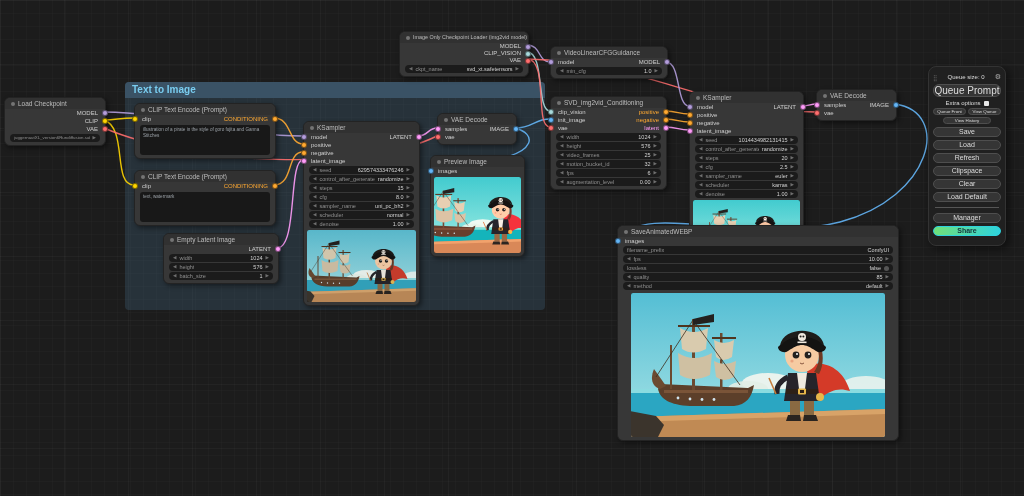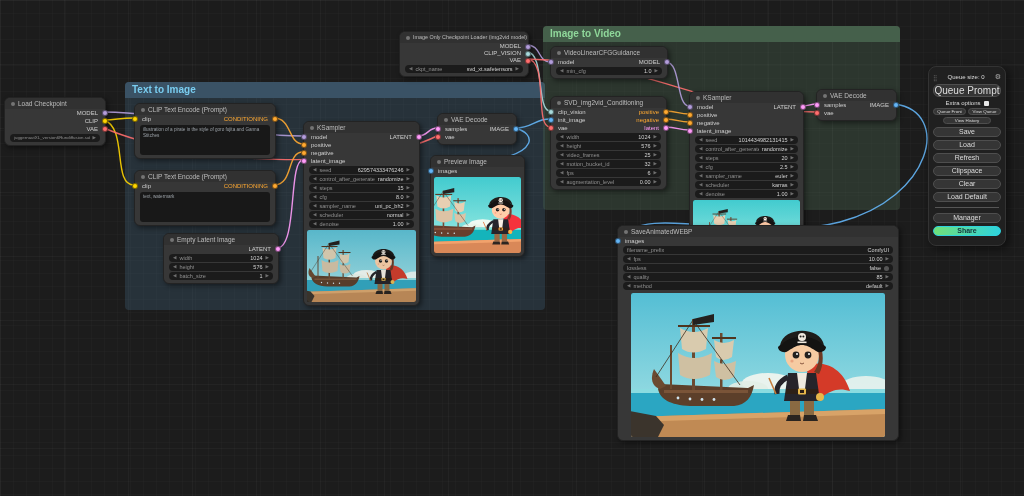"Image to Video" div.group { html: <div> <div>Image to Video</div> </div> -> none }
